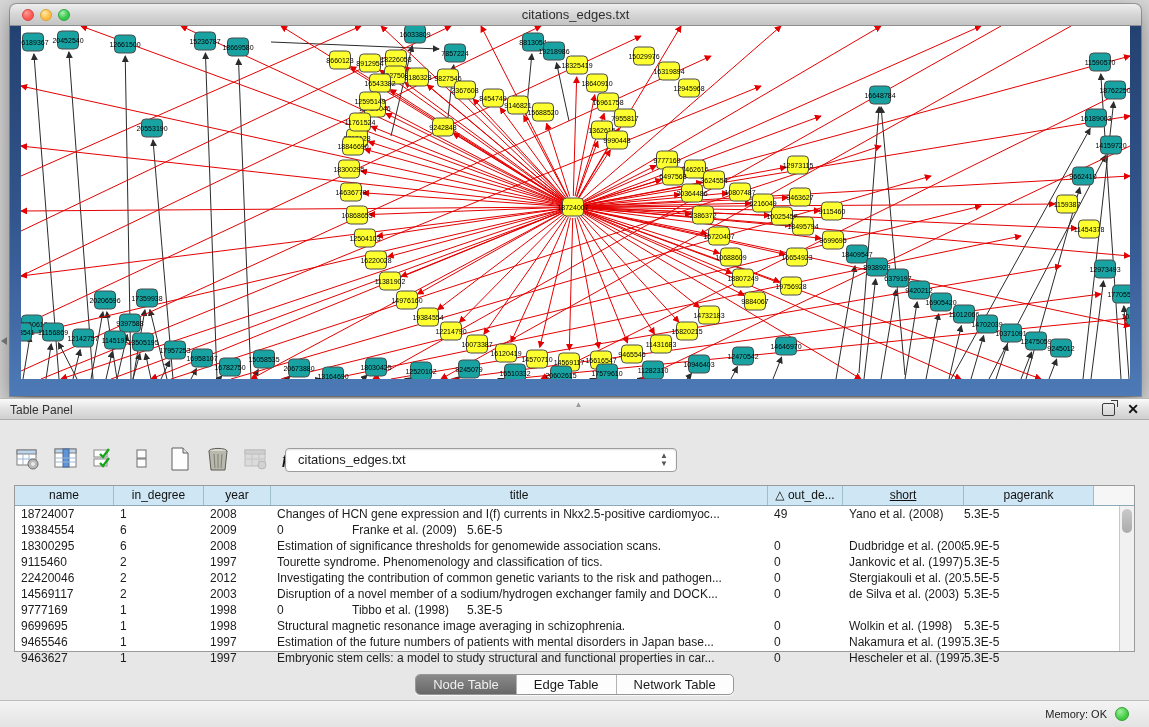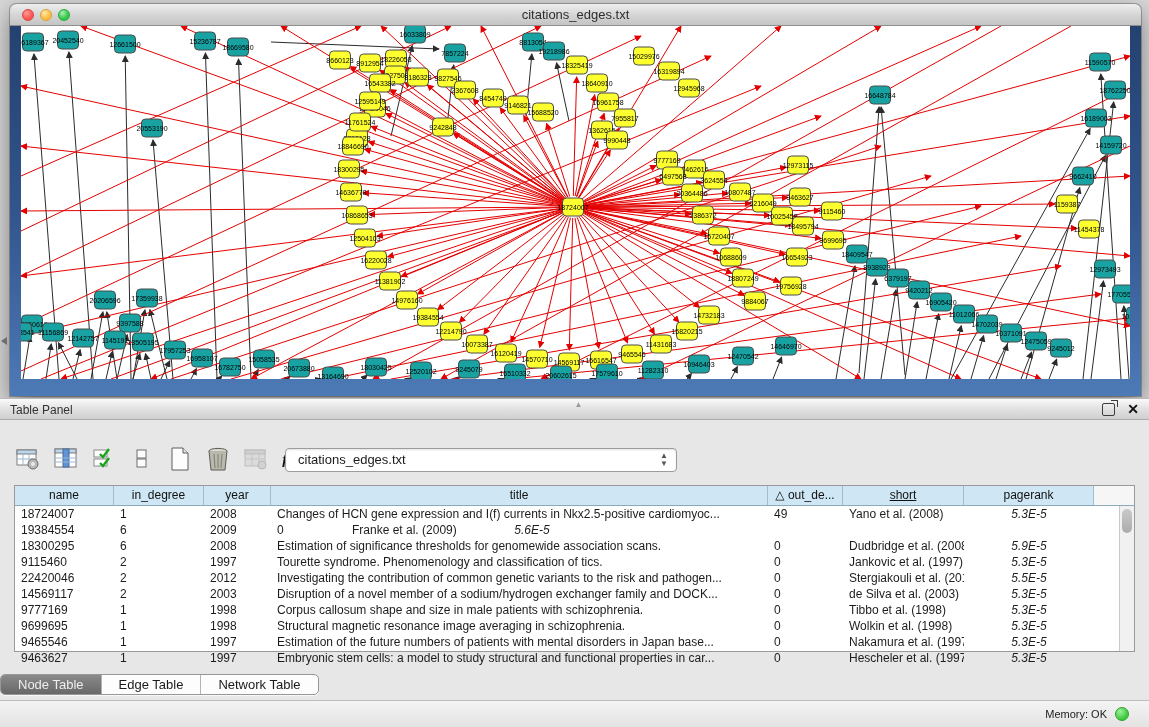"5.3E-5" .td.center { font-style: italic -> none; text-align: center -> none }
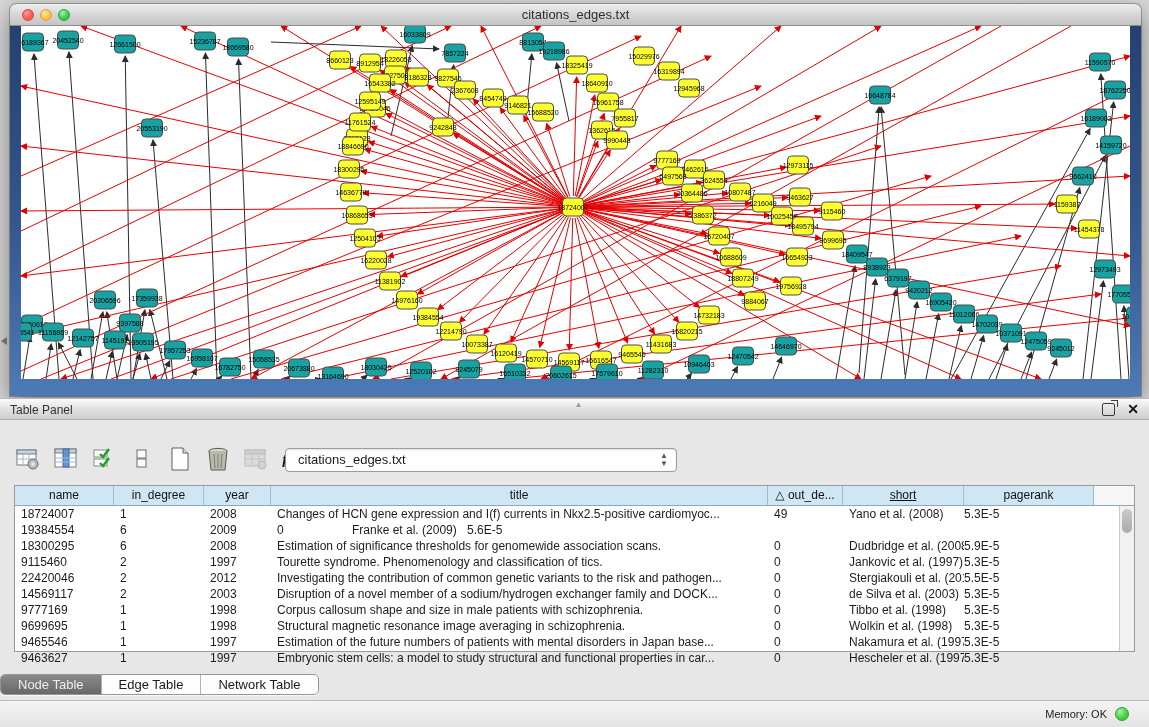"Corpus callosum shape and size" div.td { html: <div>Corpus callosum shape and size in male patients with schizophrenia.</div> -> none }
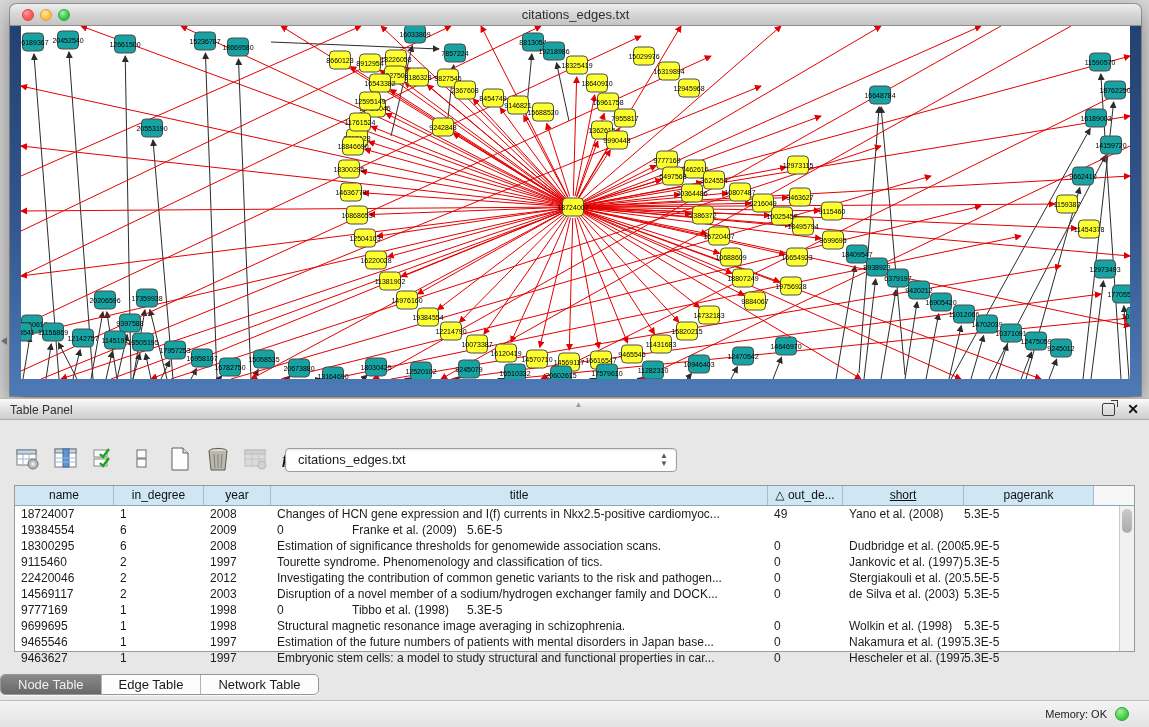"Node Table" .tabs-row { justify-content: none -> center }
